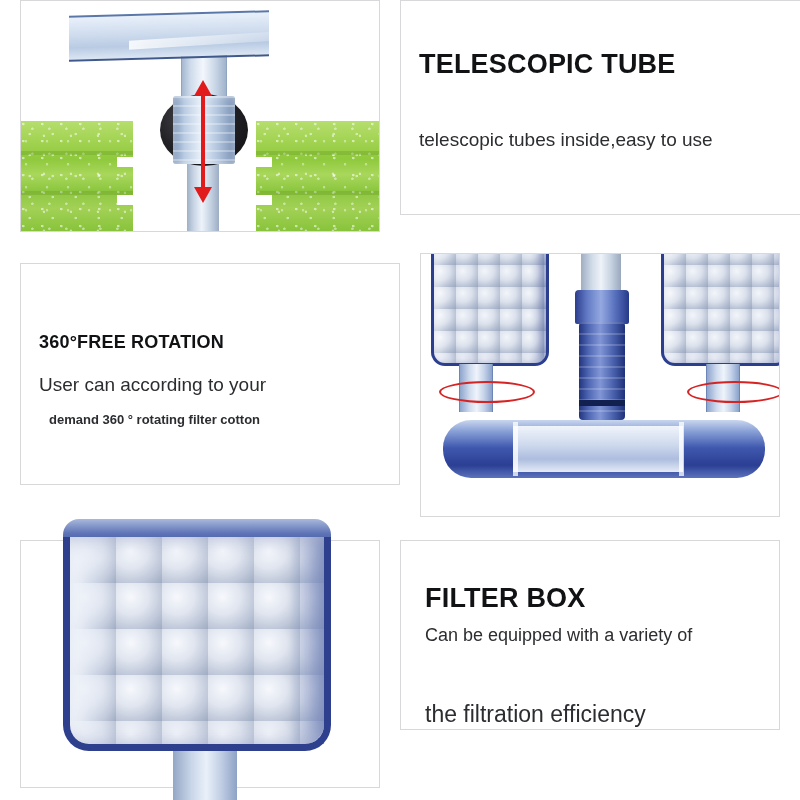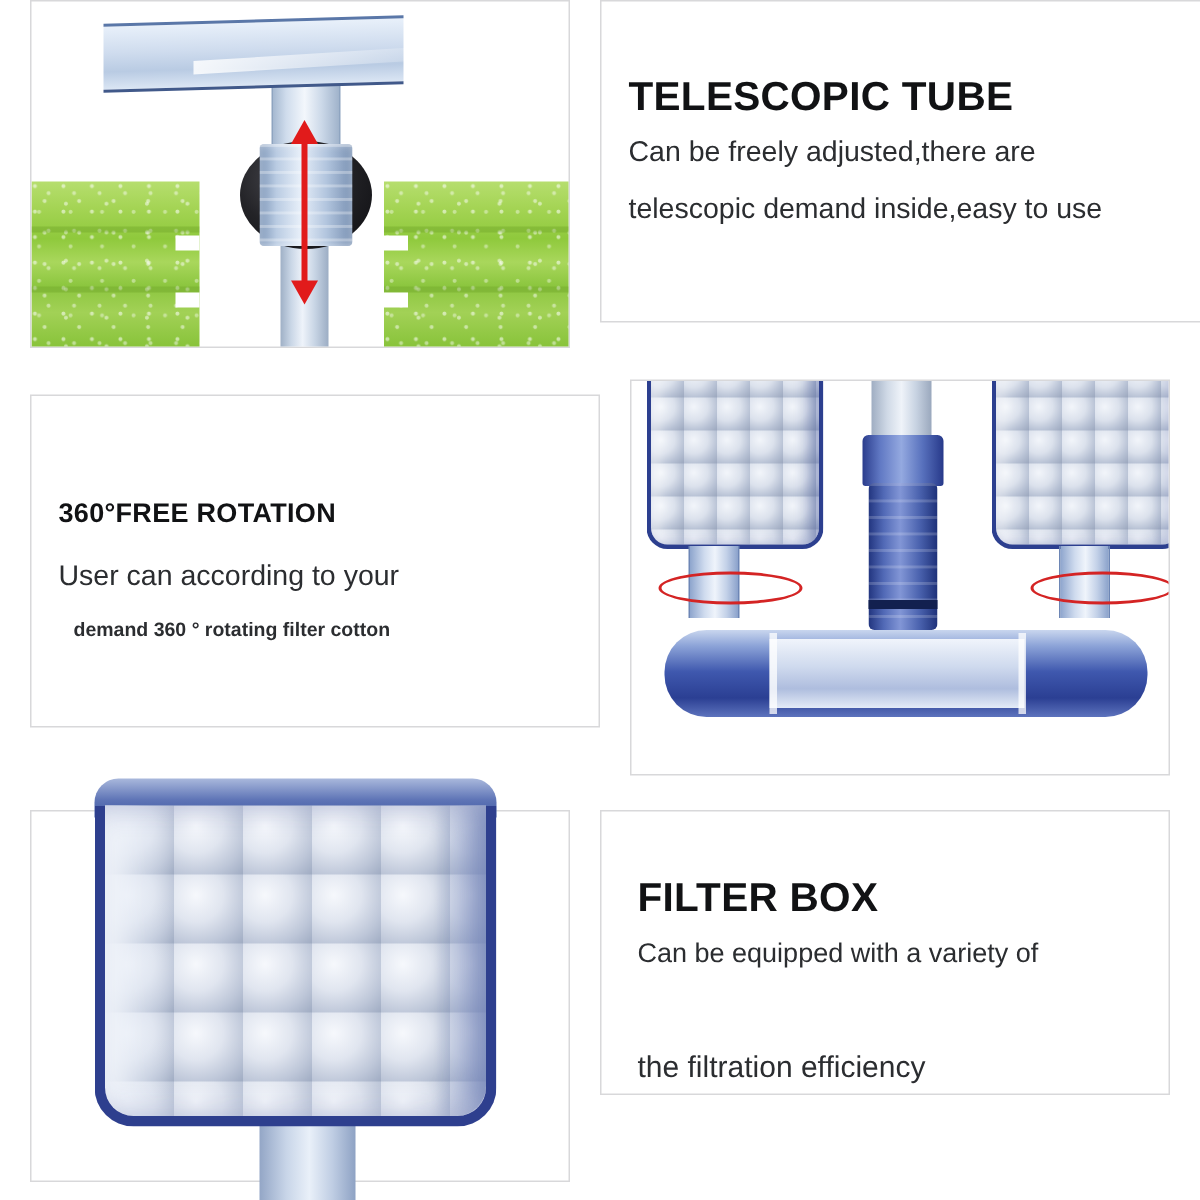"Can be freely adjusted,there are" div.body-line { html: <div>Can be freely adjusted,there are</div> -> none }
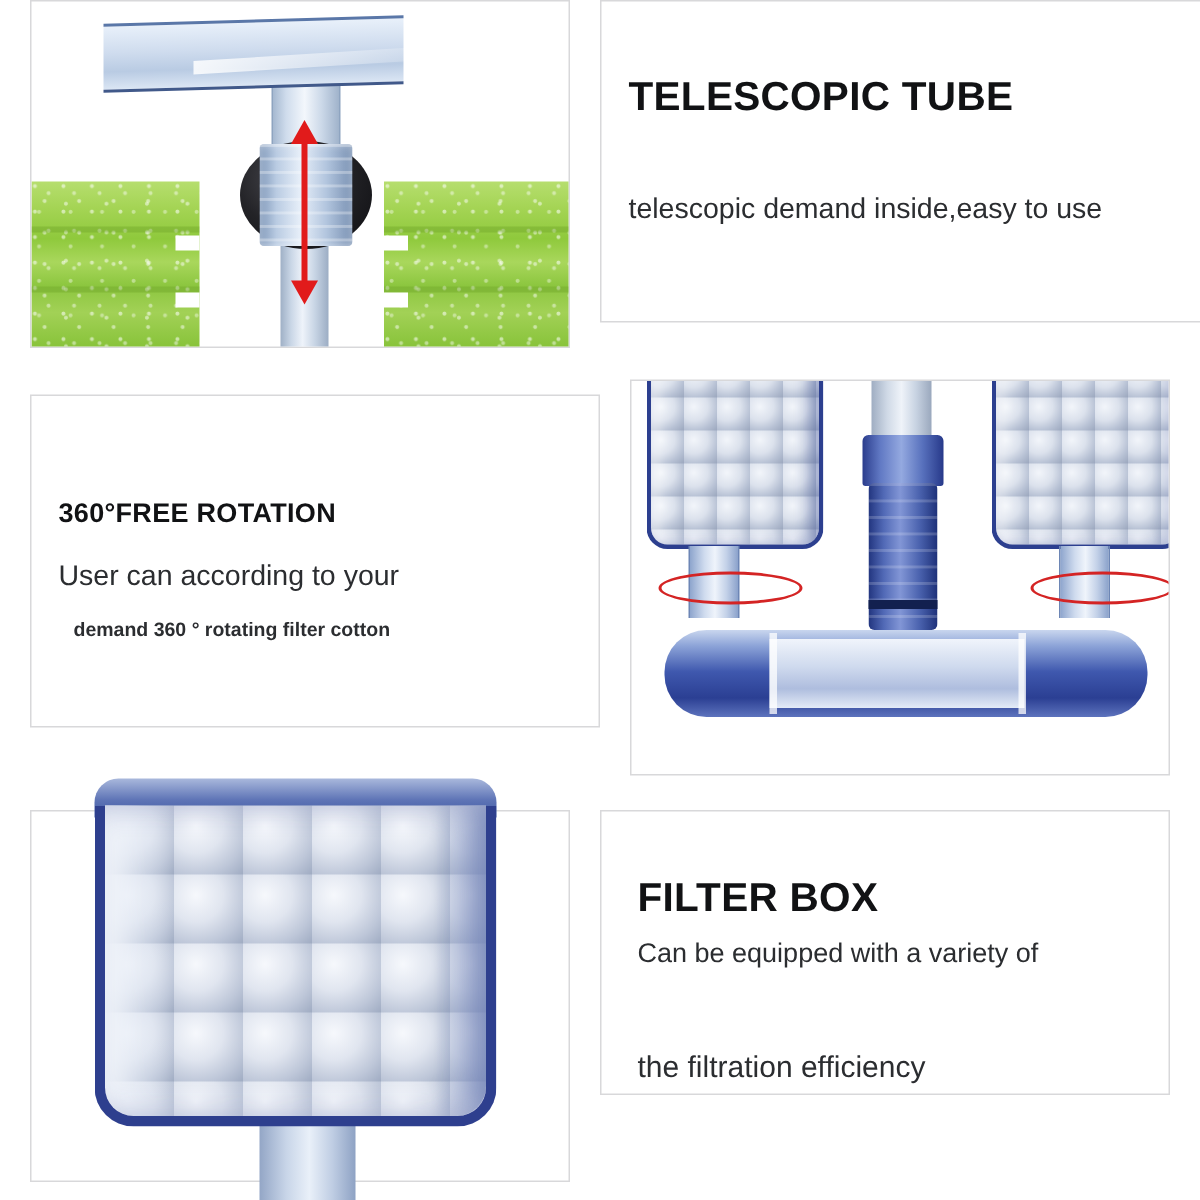"telescopic demand inside,easy to use" div.body-line { text: demand -> tubes }
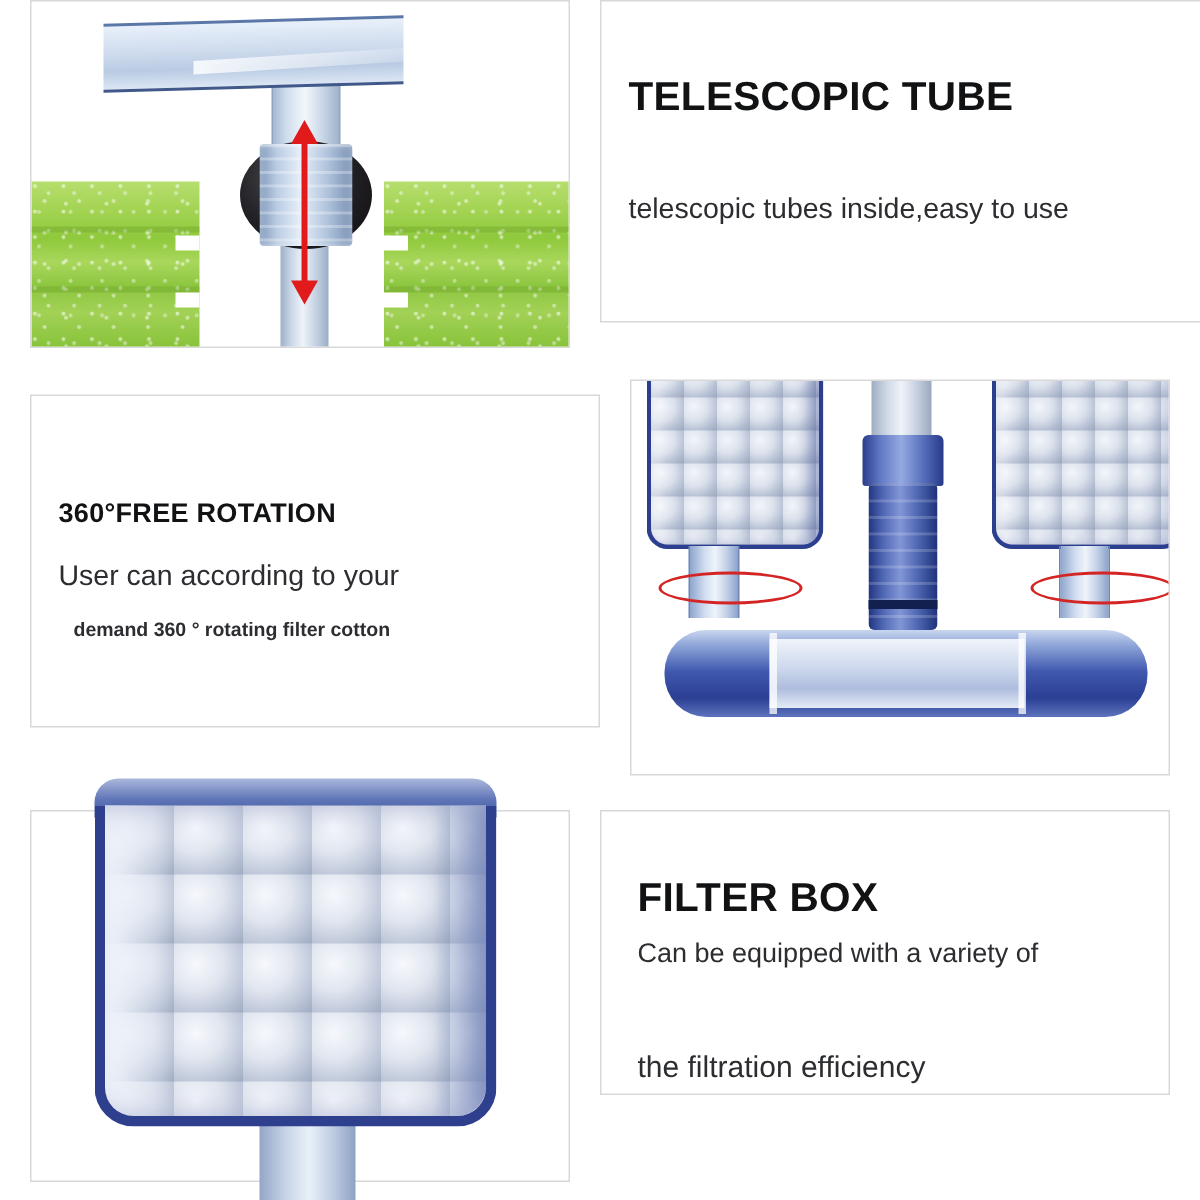"the filtration efficiency" #t3 .l3 { font-size: 20px -> 23px }
